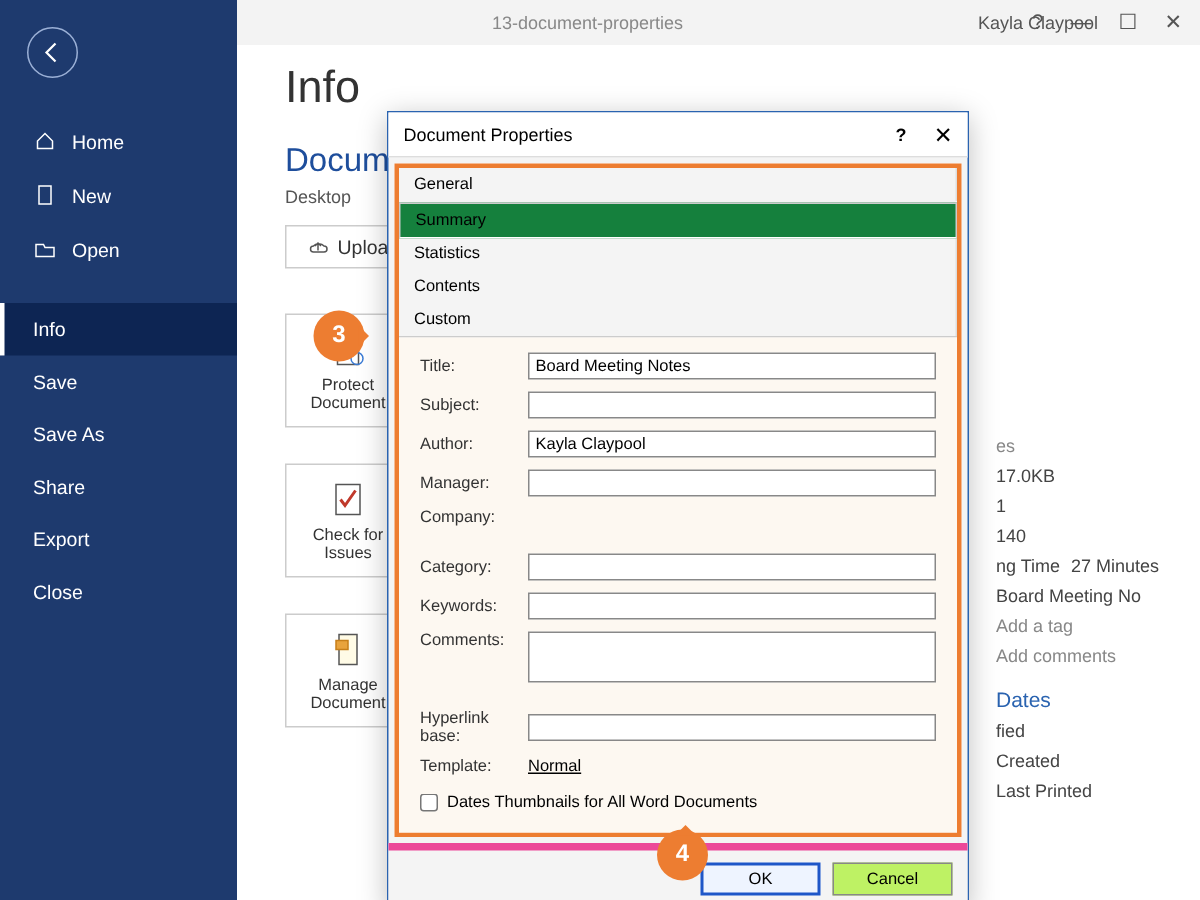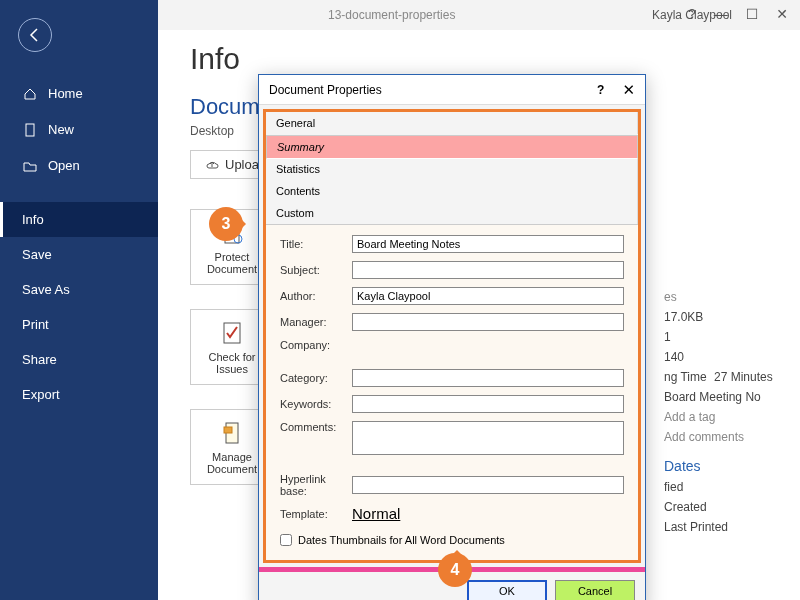"Home" .nav-item { align-items: none -> center }
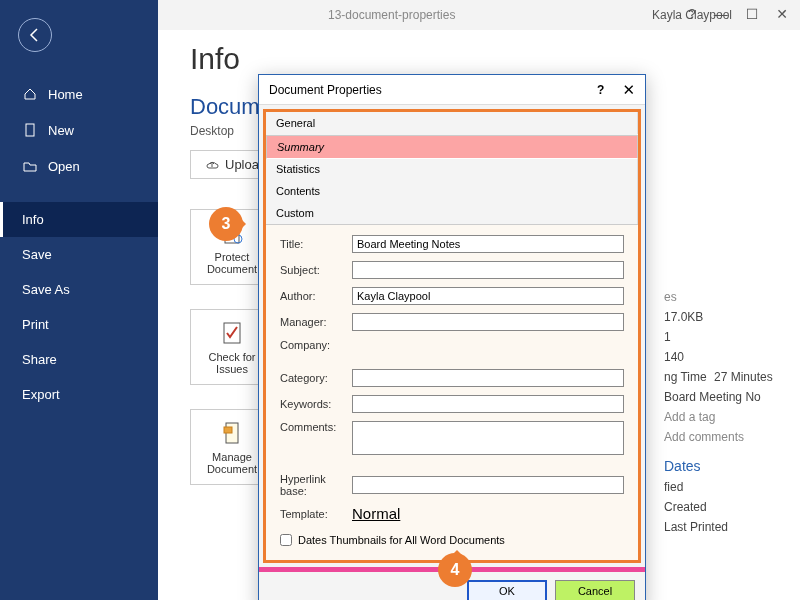"Summary" .tab.active { background: #fca5a5 -> #15803d; font-style: italic -> none }
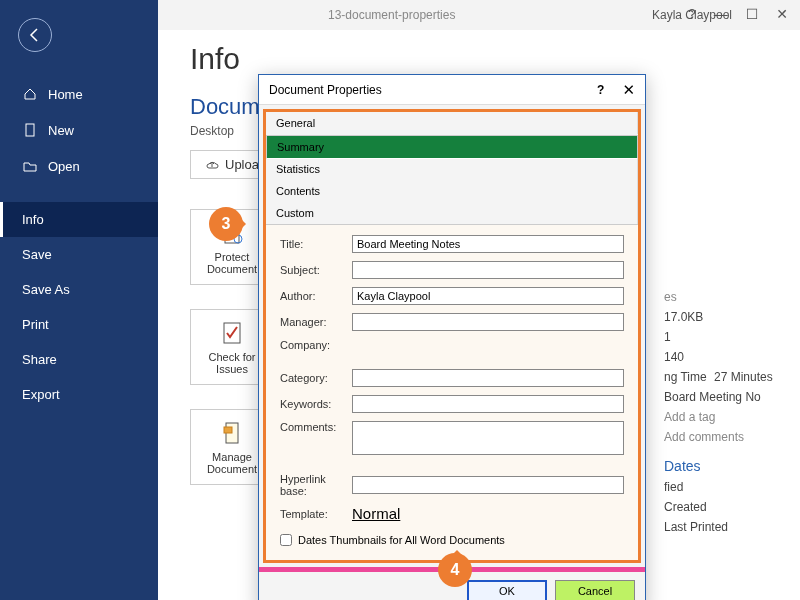"Print" div.nav-item { html: <div> <span>Print</span> </div> -> none }
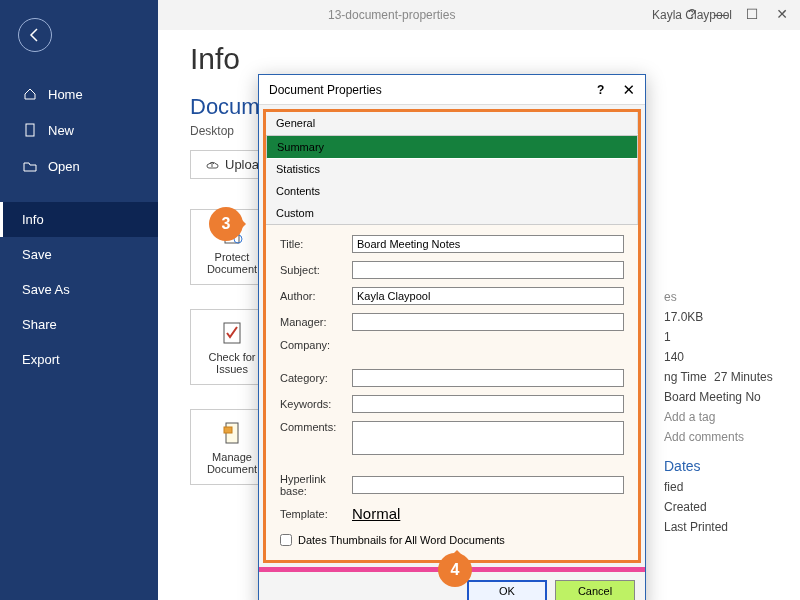"Close" div.nav-item { html: none -> <div> <span>Close</span> </div> }
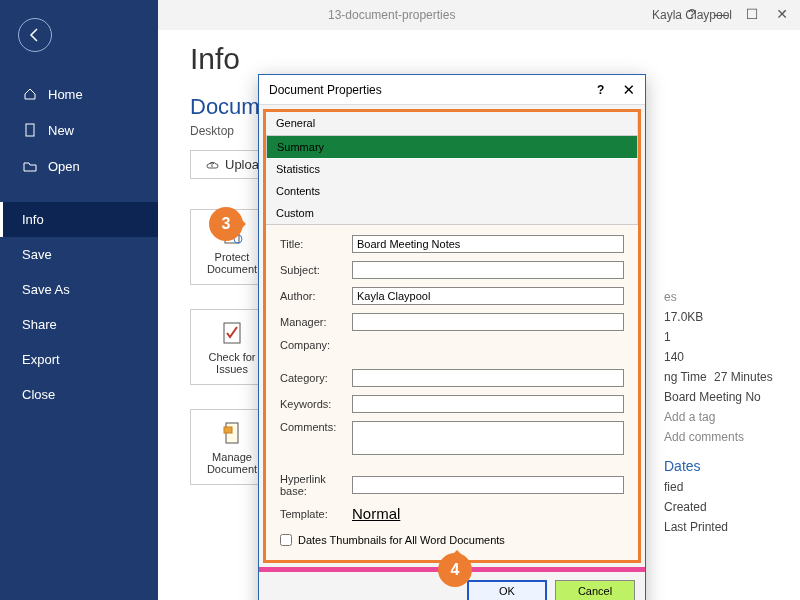"Normal" .frow .static { font-size: 15px -> 11px }
